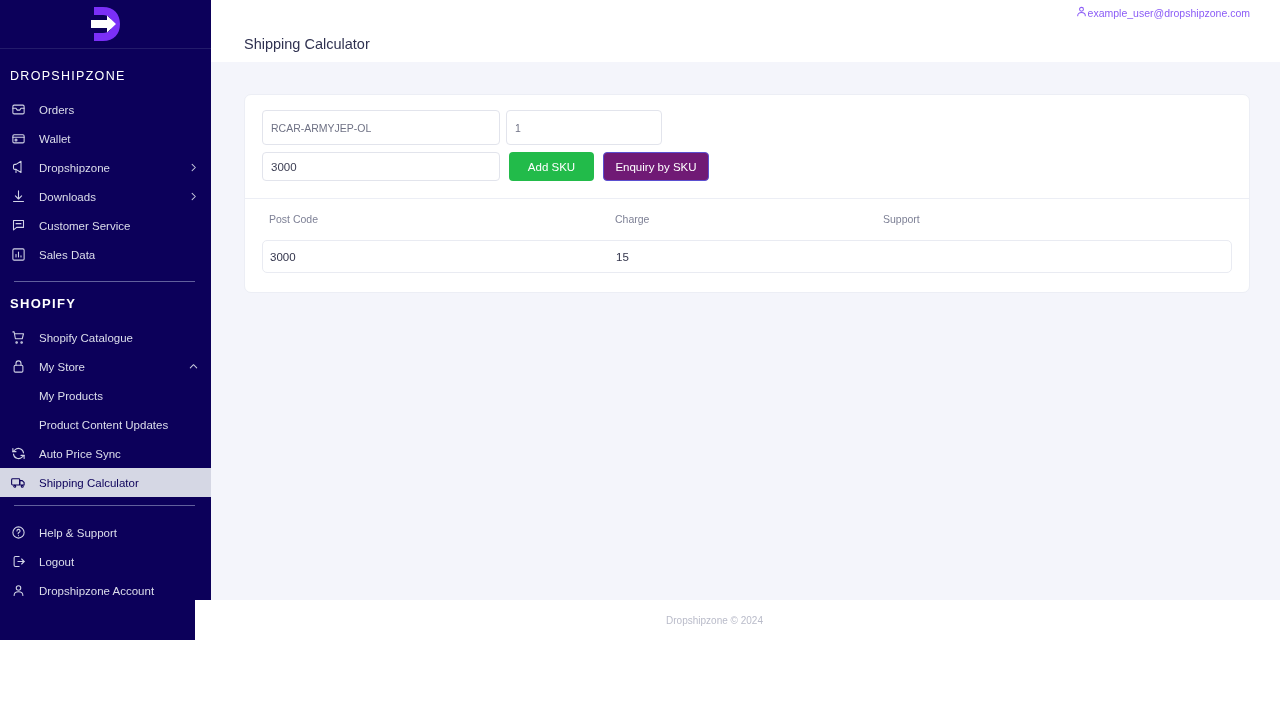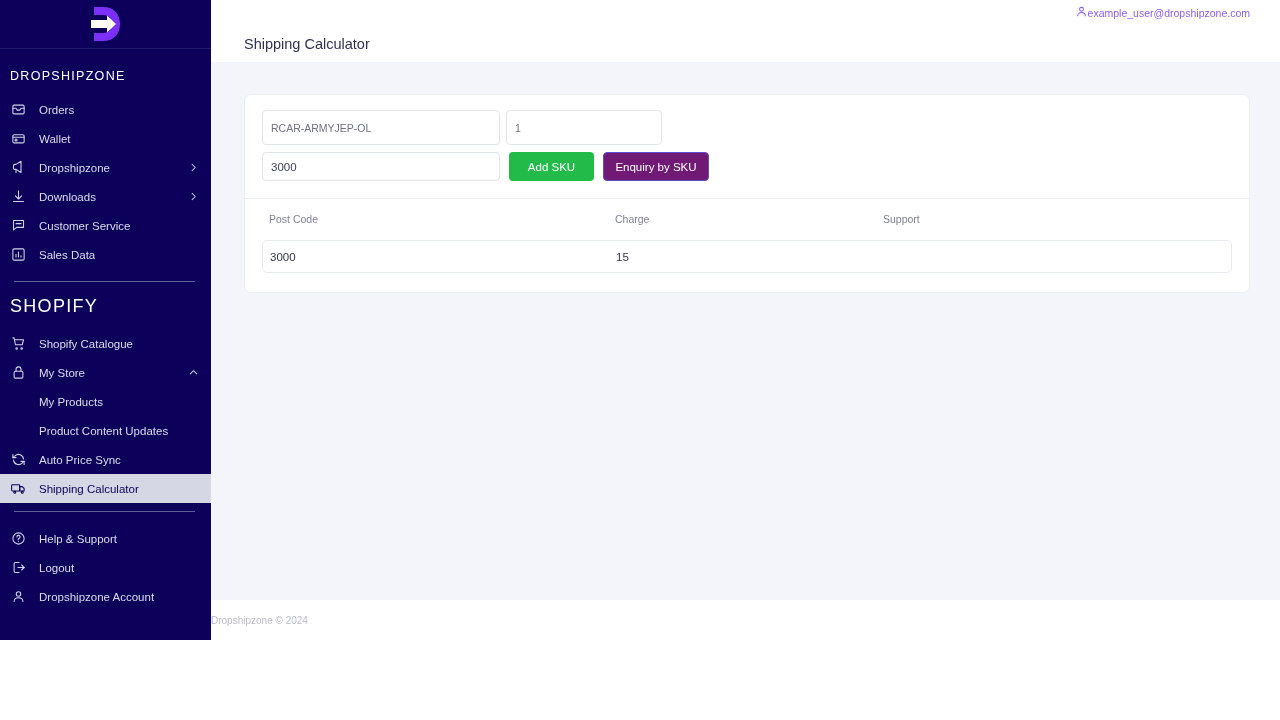"SHOPIFY" .section-title { font-size: 18px -> 13px; font-weight: normal -> bold }
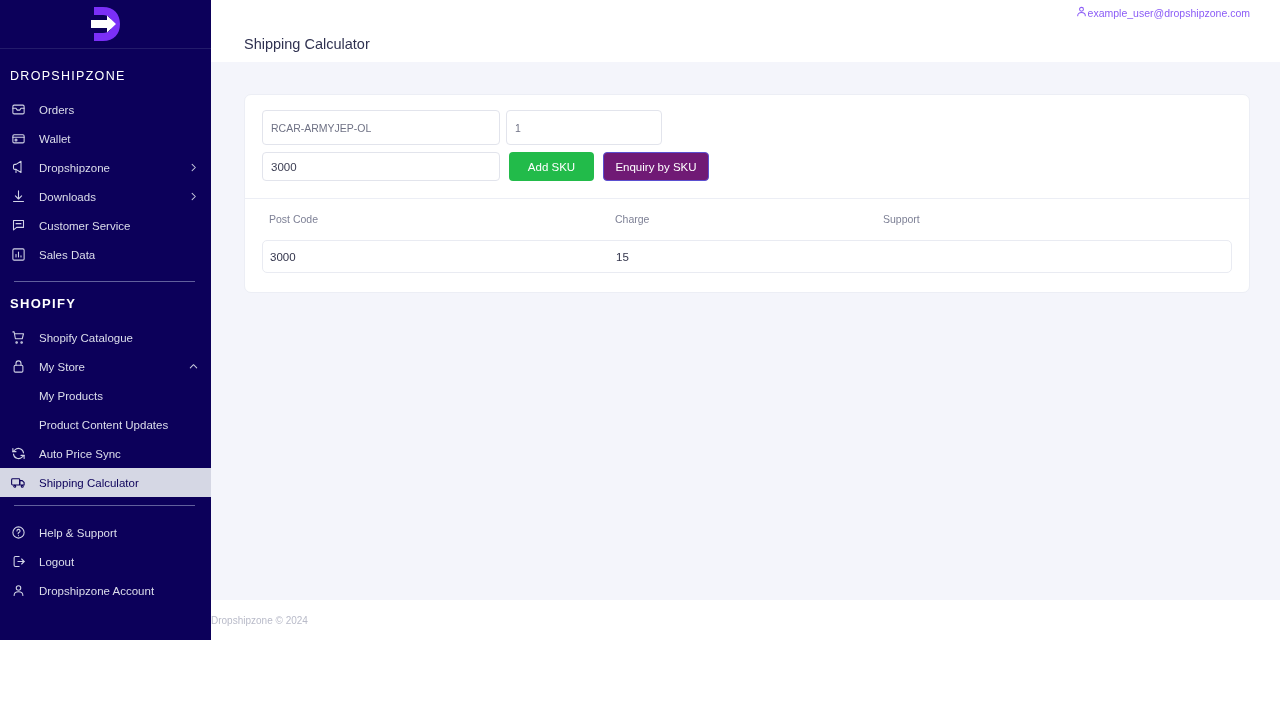"Dropshipzone © 2024" .footer { justify-content: flex-start -> center; left: 211px -> 195px }
